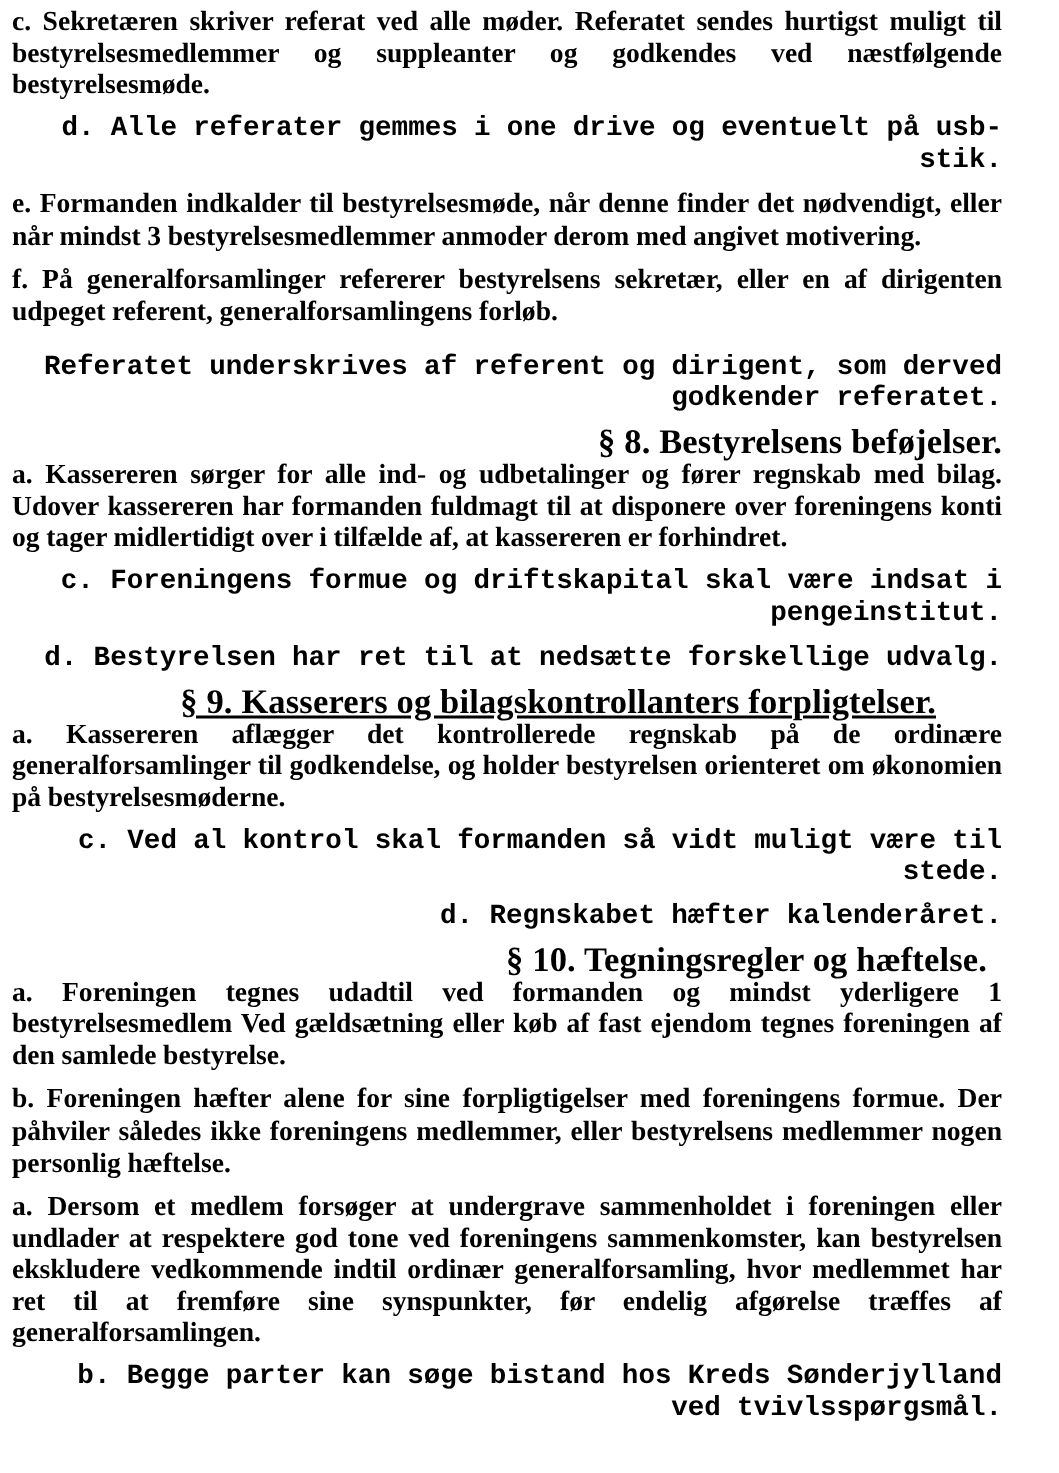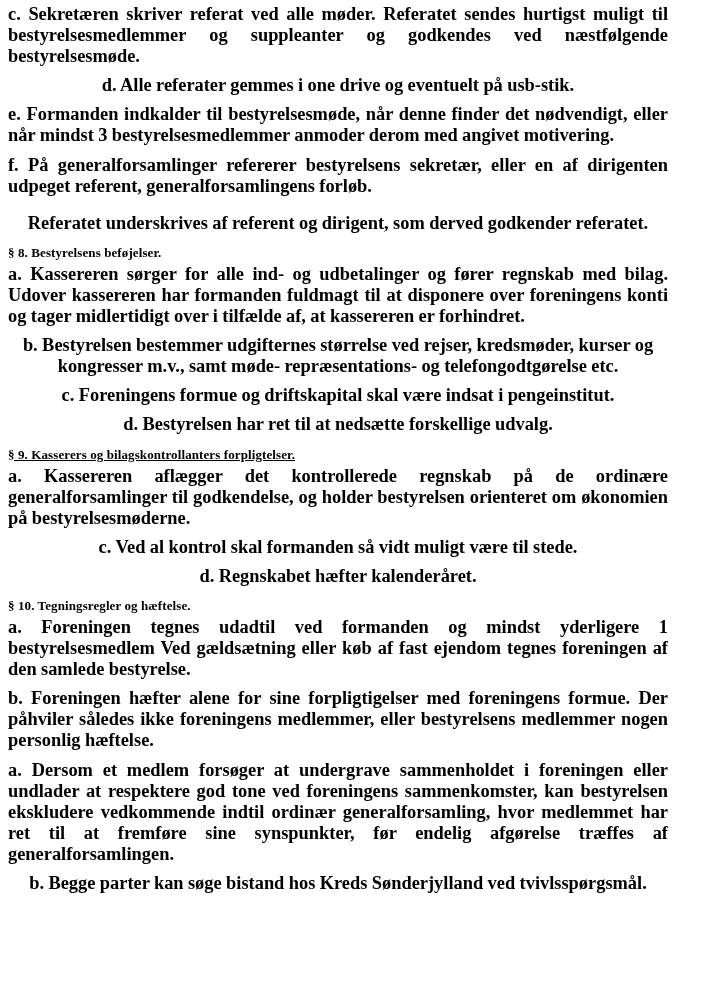"d. Alle referater gemmes i" .para.single { font-family: none -> Liberation Mono, monospace; text-align: center -> right }
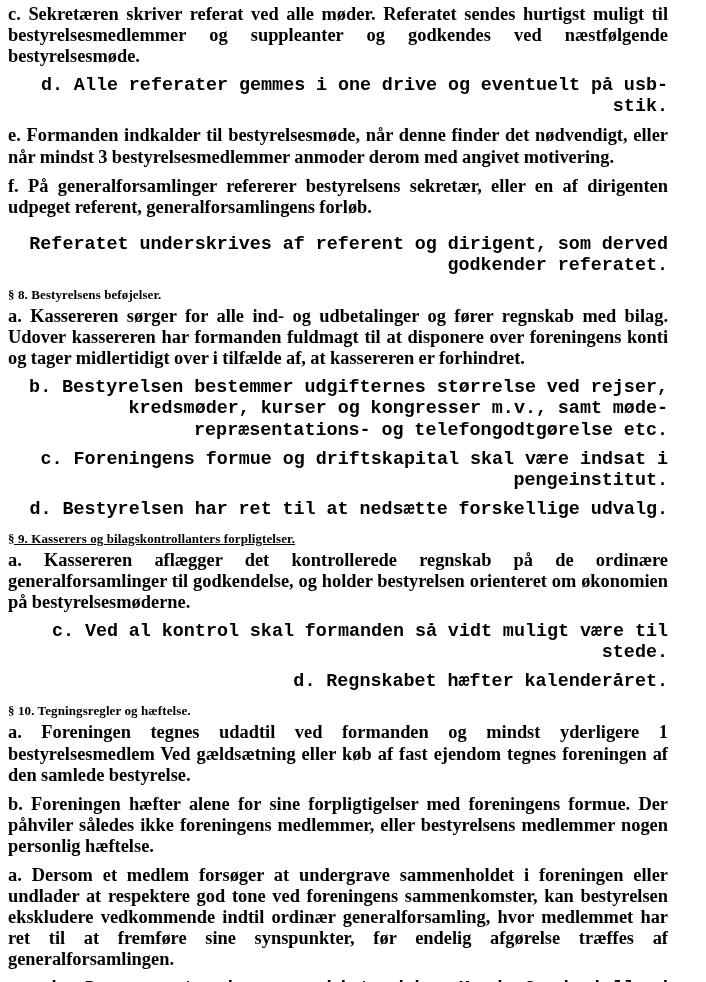"§ 8. Bestyrelsens beføjelser." .heading { font-size: 13px -> 23px; text-align: left -> right }
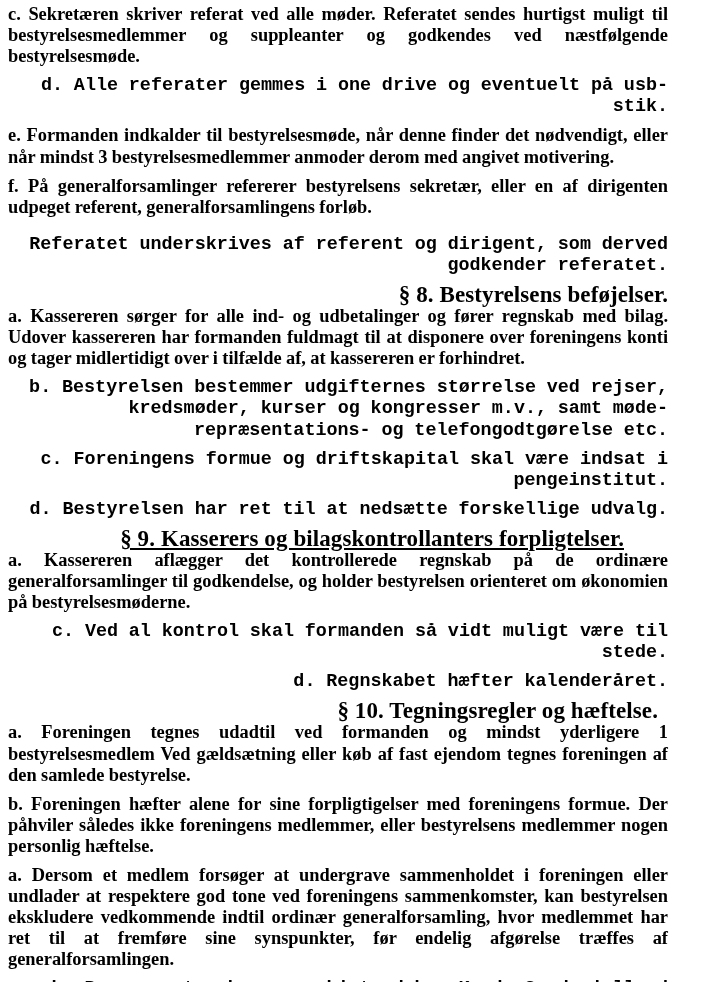"b. Bestyrelsen bestemmer udgifternes" p.para { html: <p>b. Bestyrelsen bestemmer udgifternes størrelse ved rejser, kredsmøder, kurser og kongresser m.v., samt møde- repræsentations- og telefongodtgørelse etc.</p> -> none }
